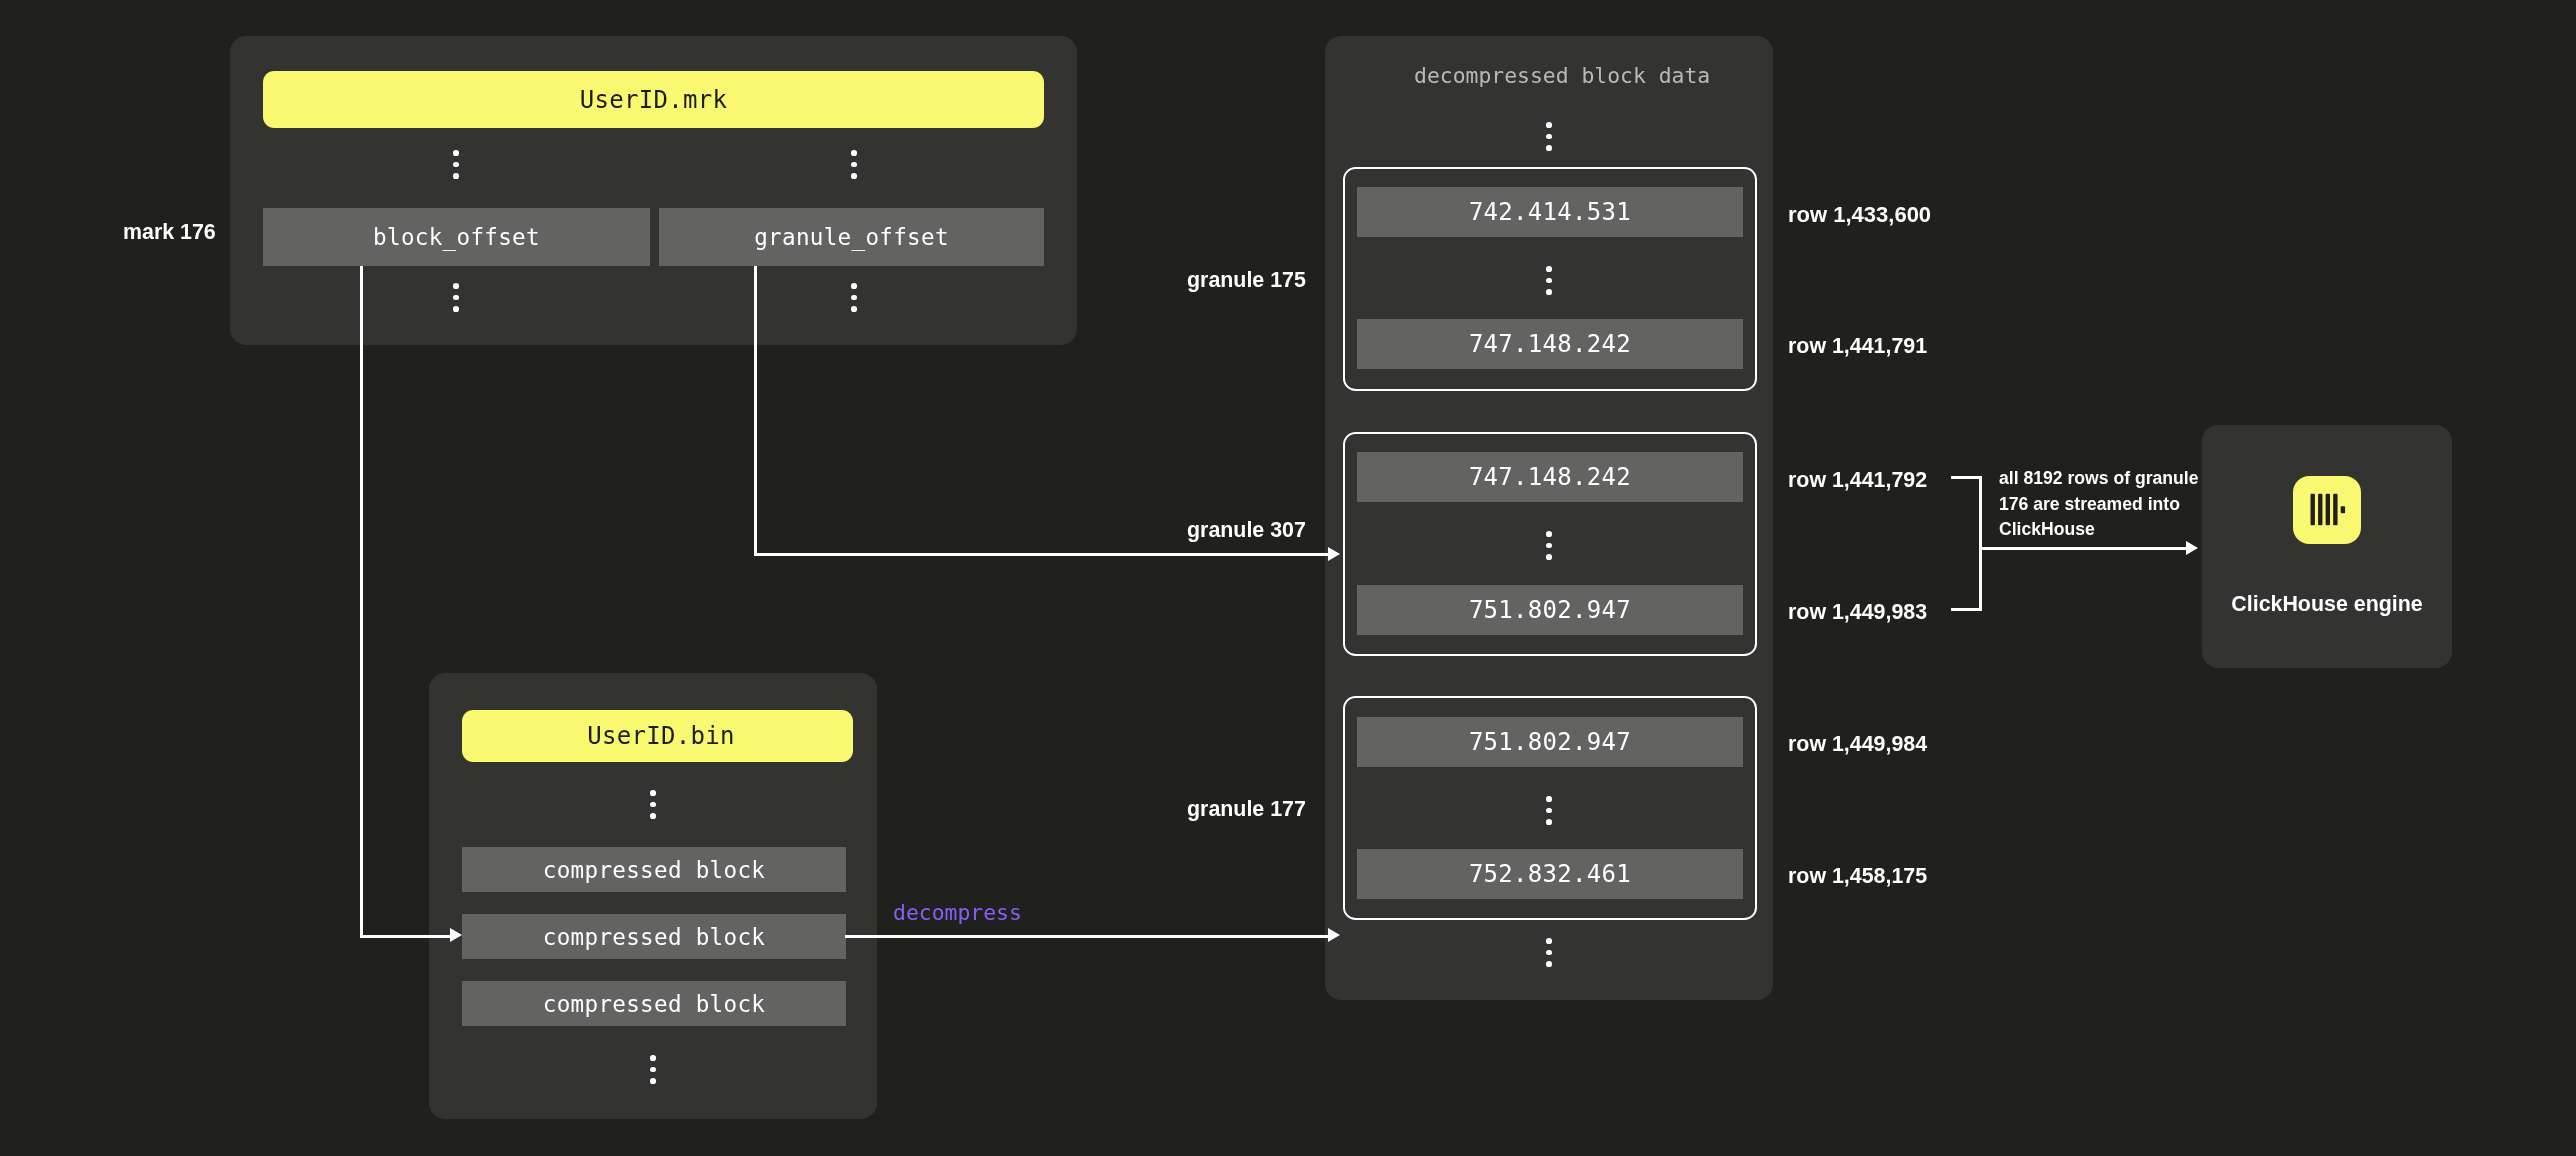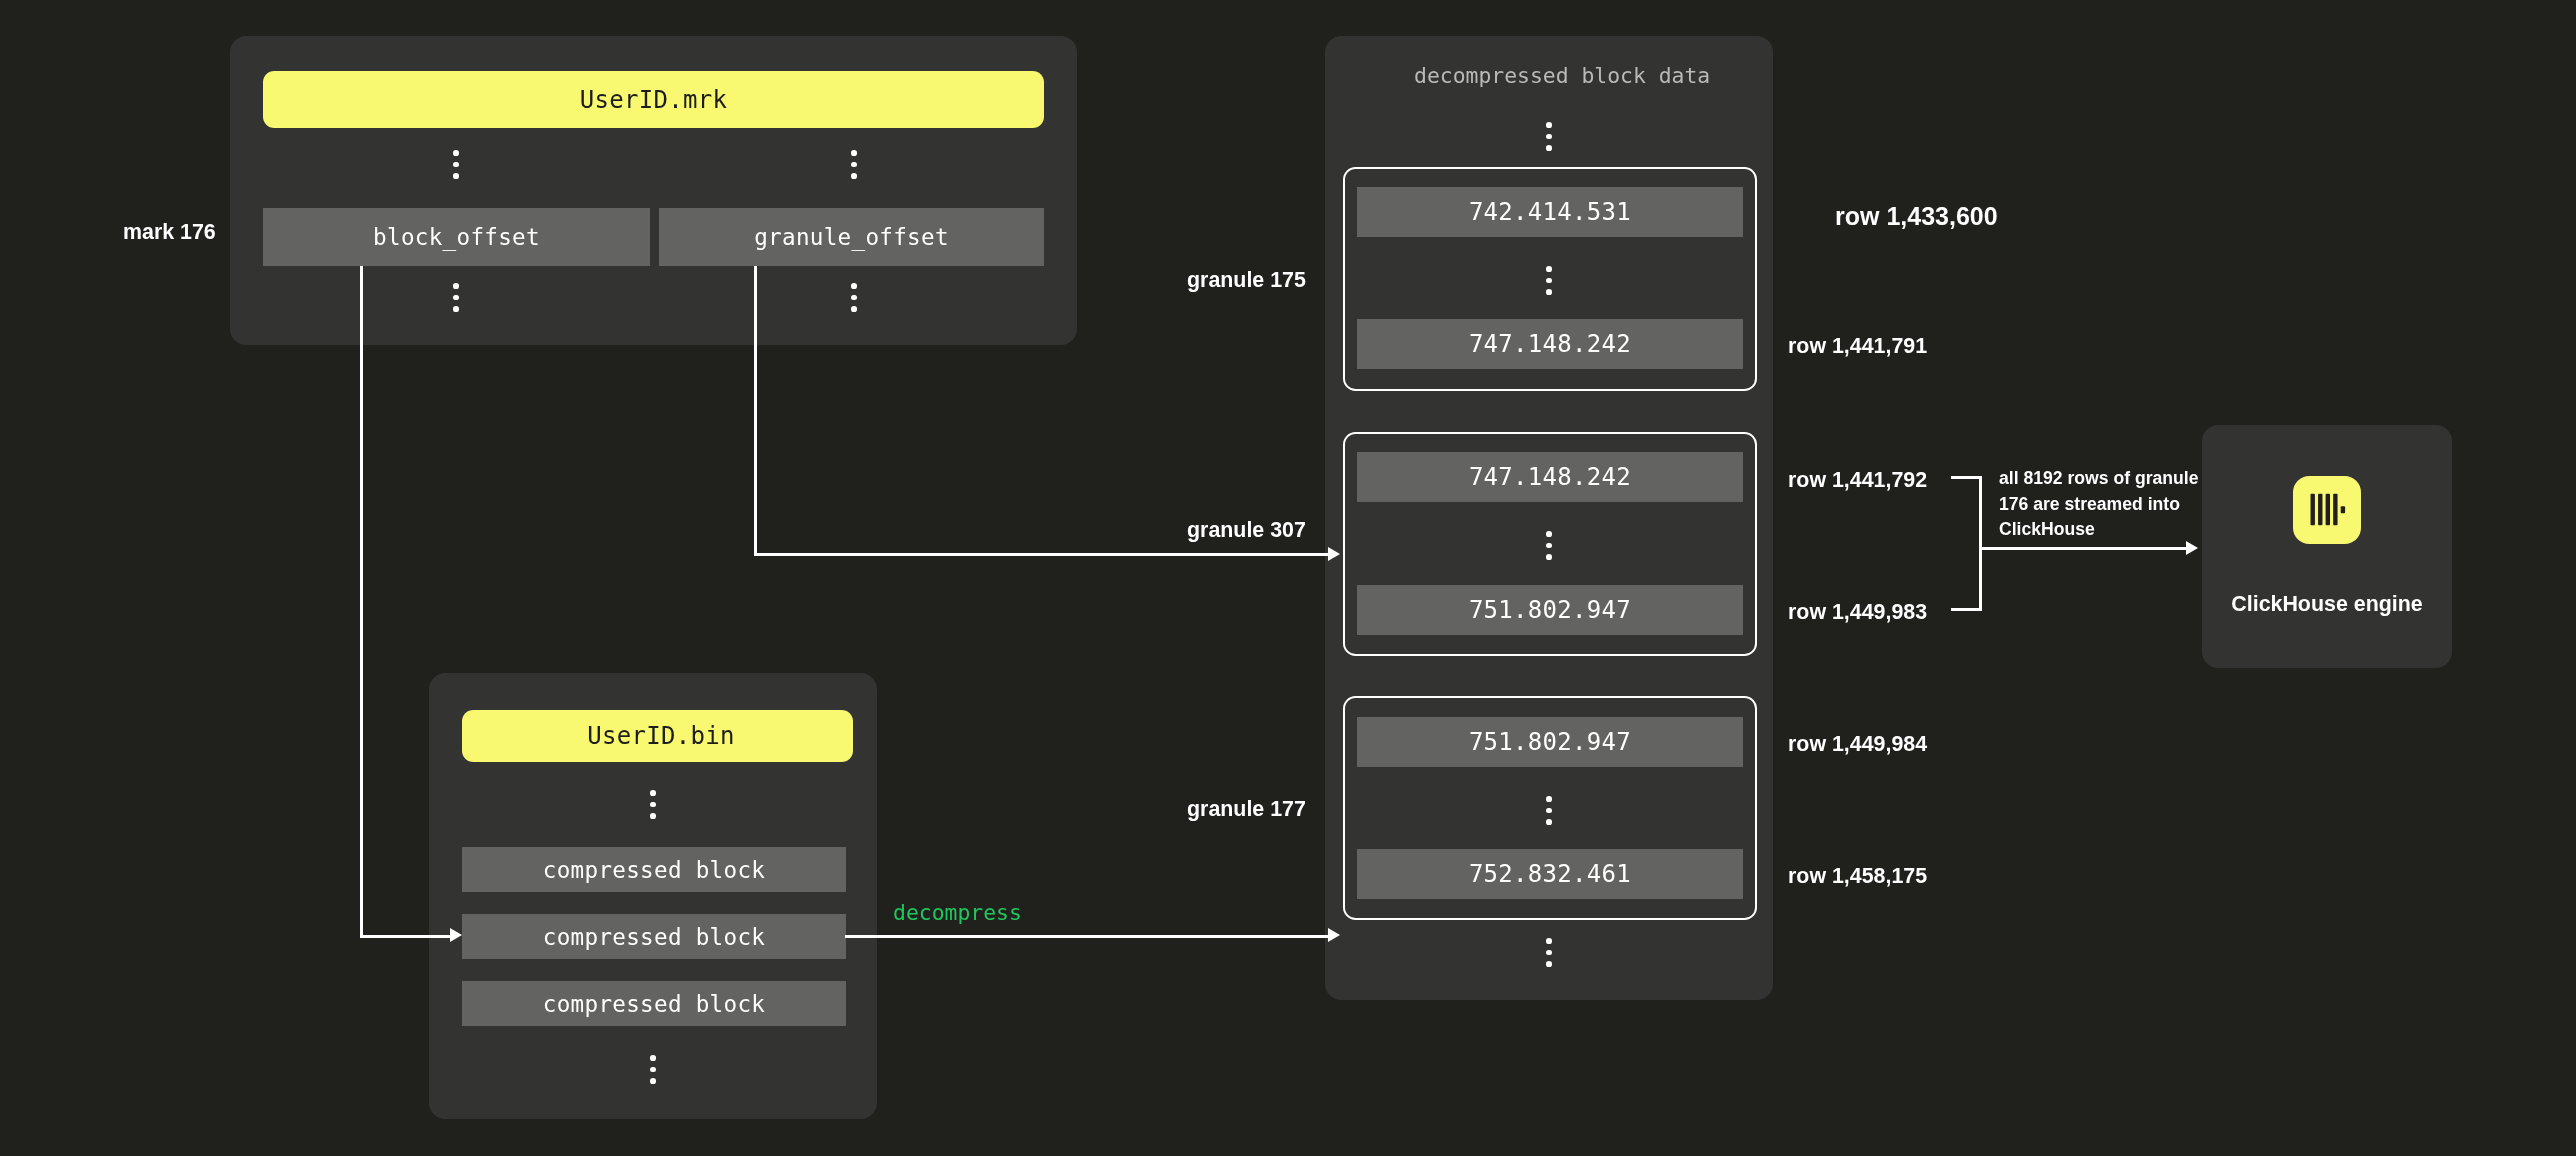"row 1,433,600" div.lbl { font-size: 25px -> 22px; margin-left: 47px -> none }
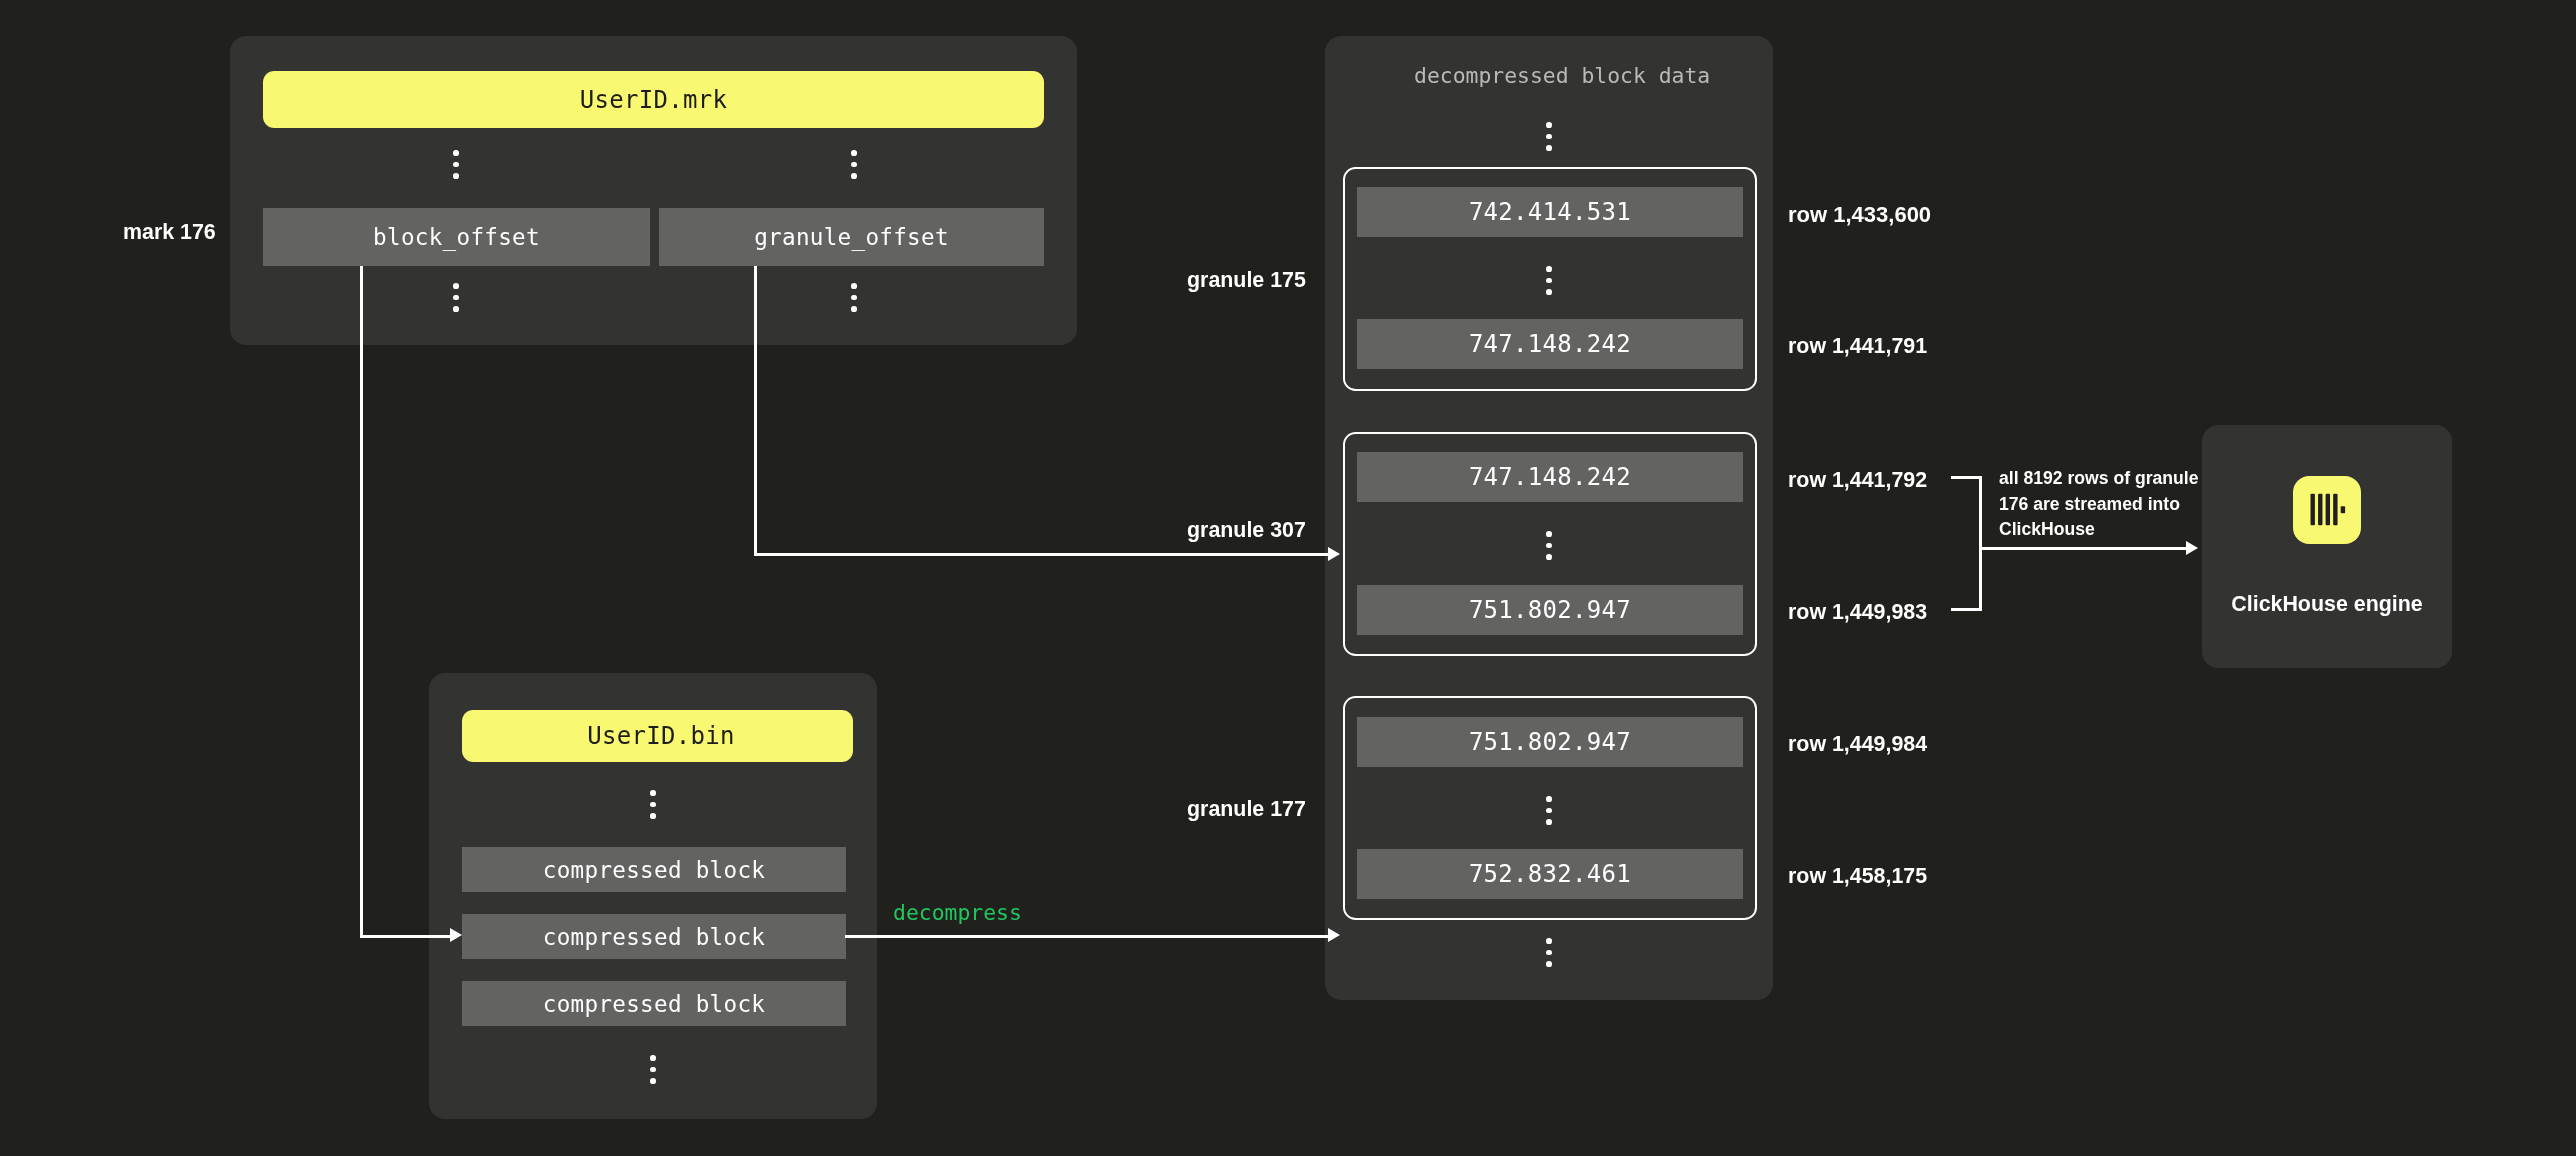"decompress" .lbl-mono { color: #22c55e -> #8b5cf6 }
